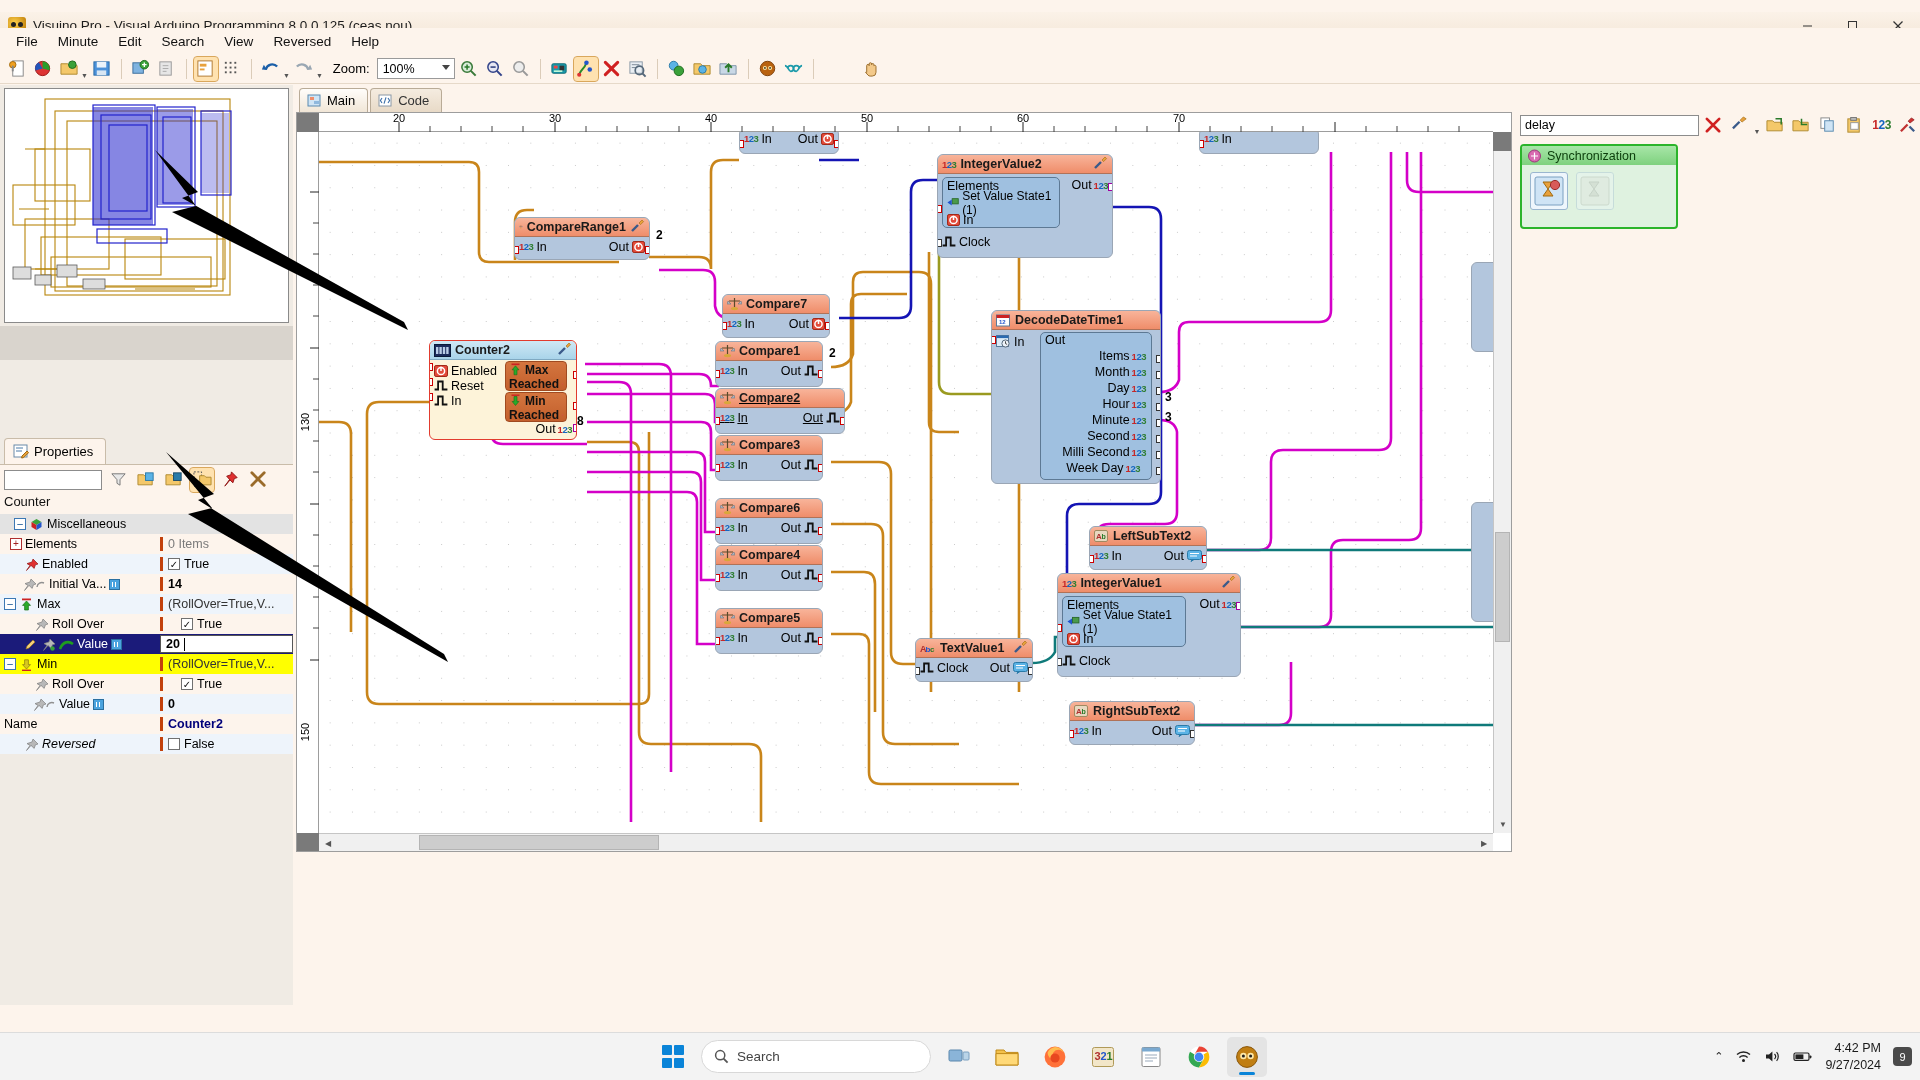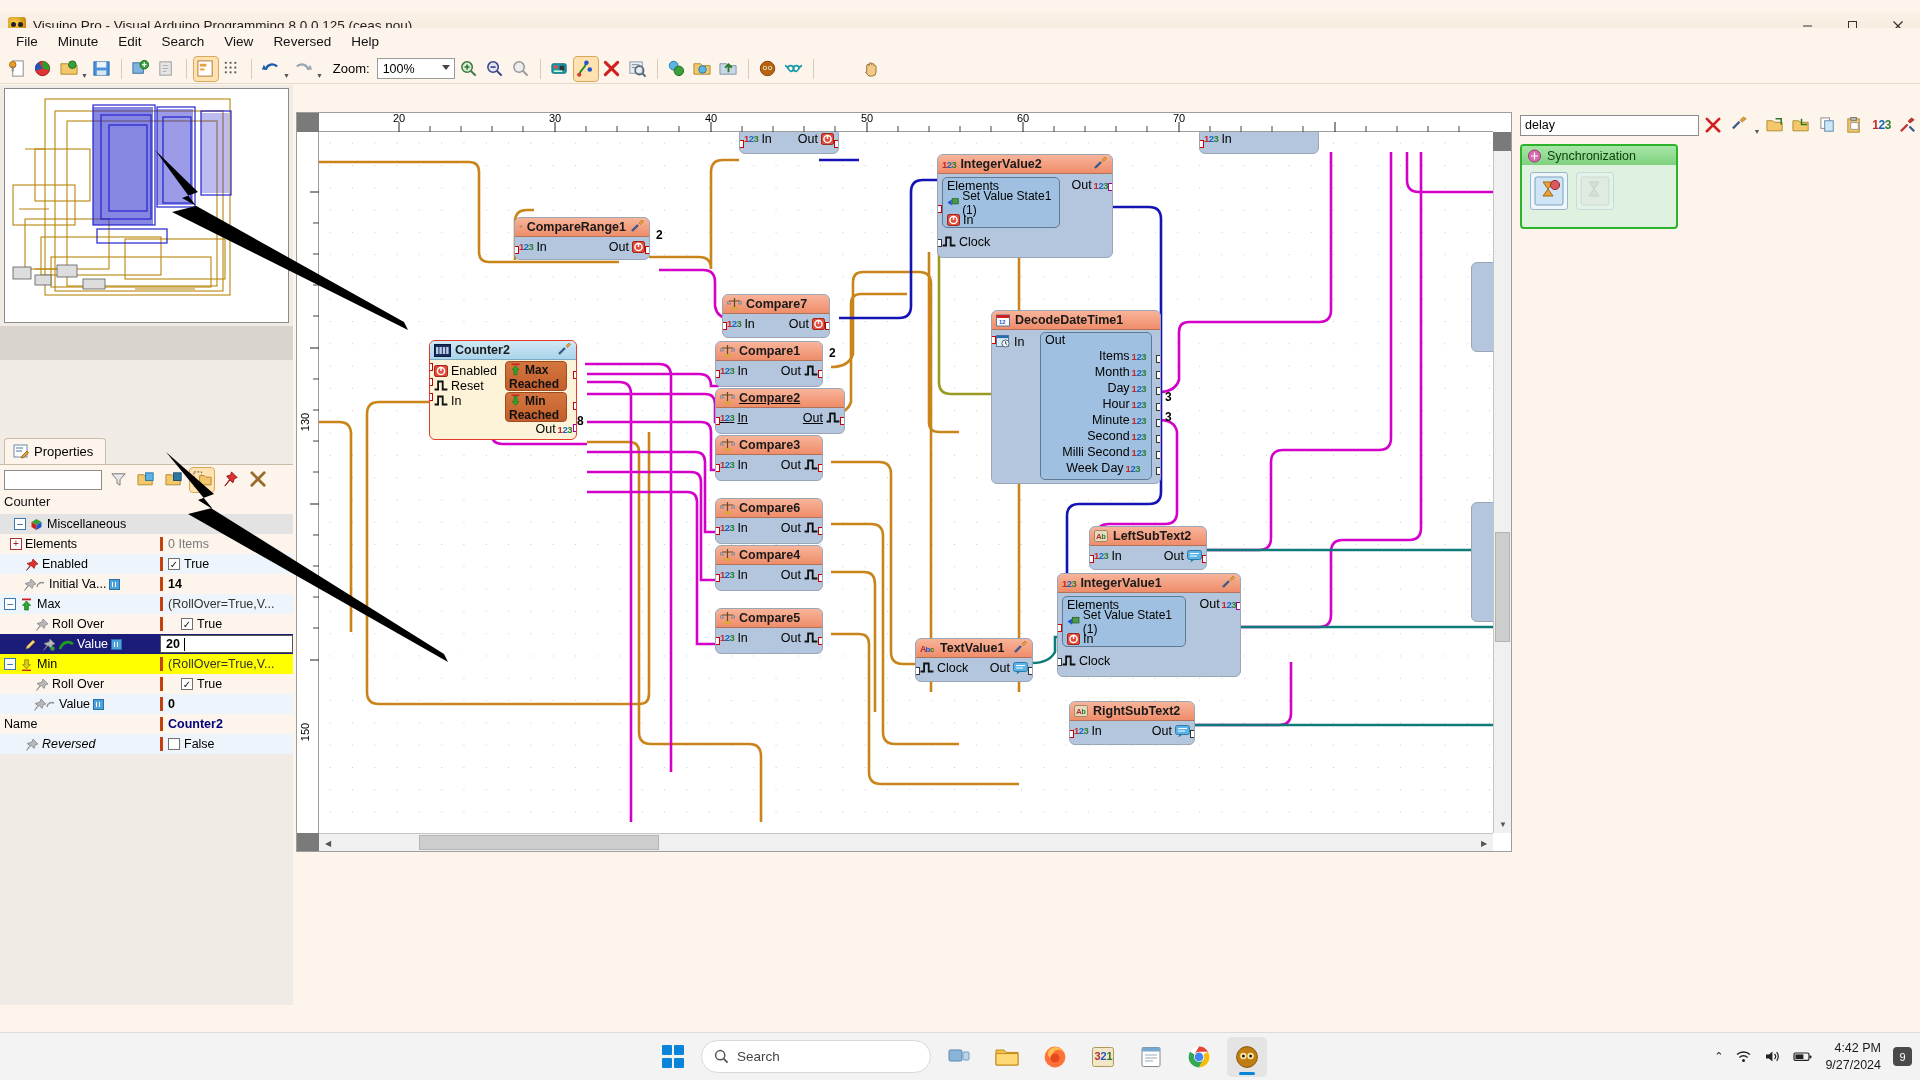"Main" div.doctabs { html: none -> <div> <div> <svg> <rect></rect> <rect></rect> <rect></rect> </svg> <span>Main</span> </div> <div> <svg> <rect></rect> <path></path> </svg> <span>Code</span> </div> </div> }
